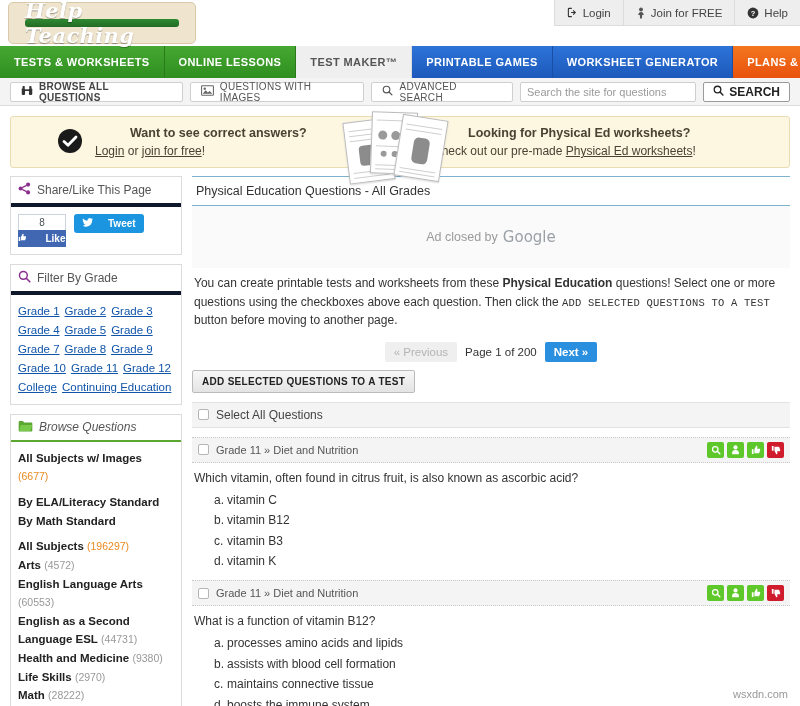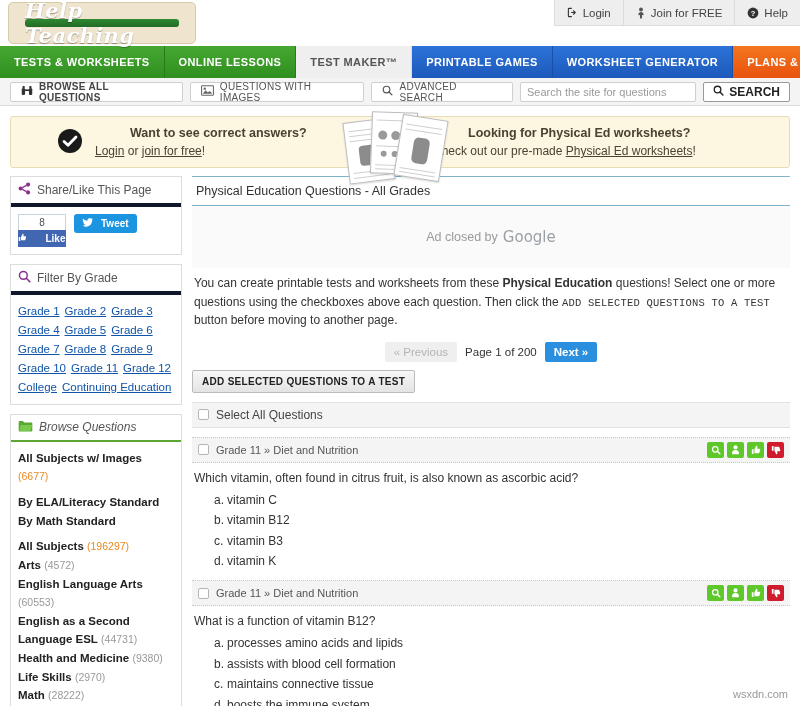"Tweet" .tw-btn { gap: 8px -> 15px }
